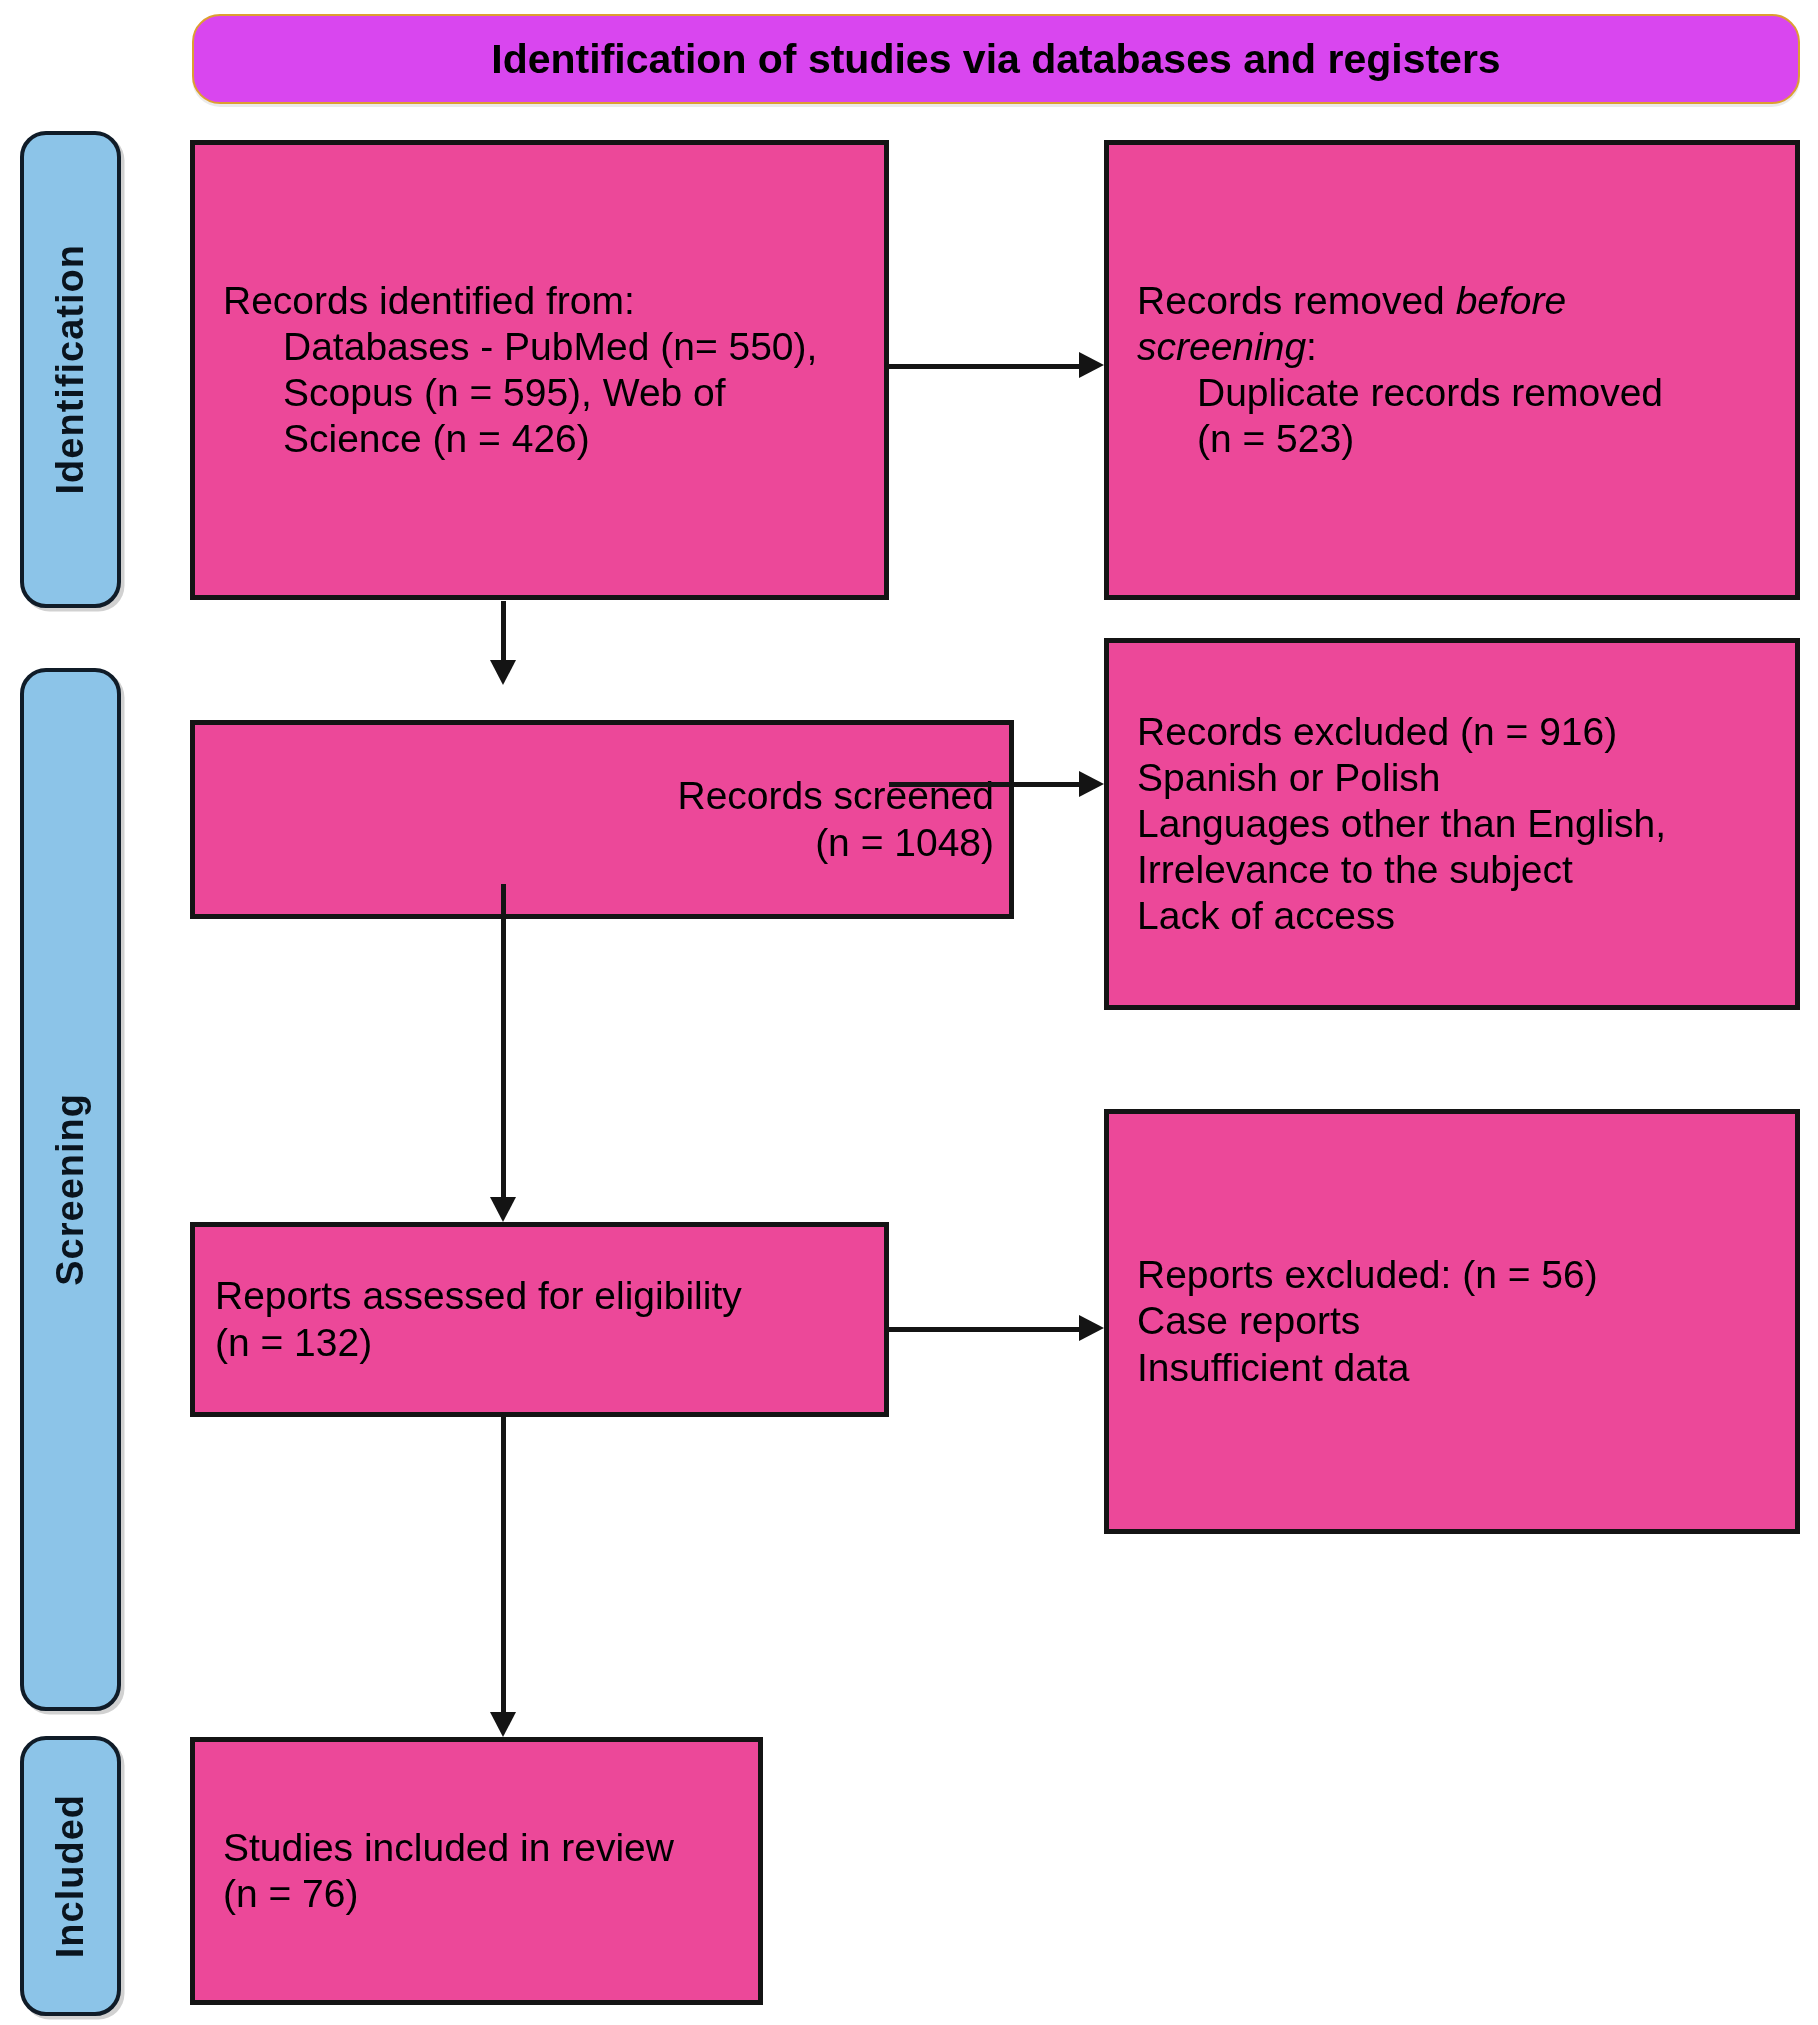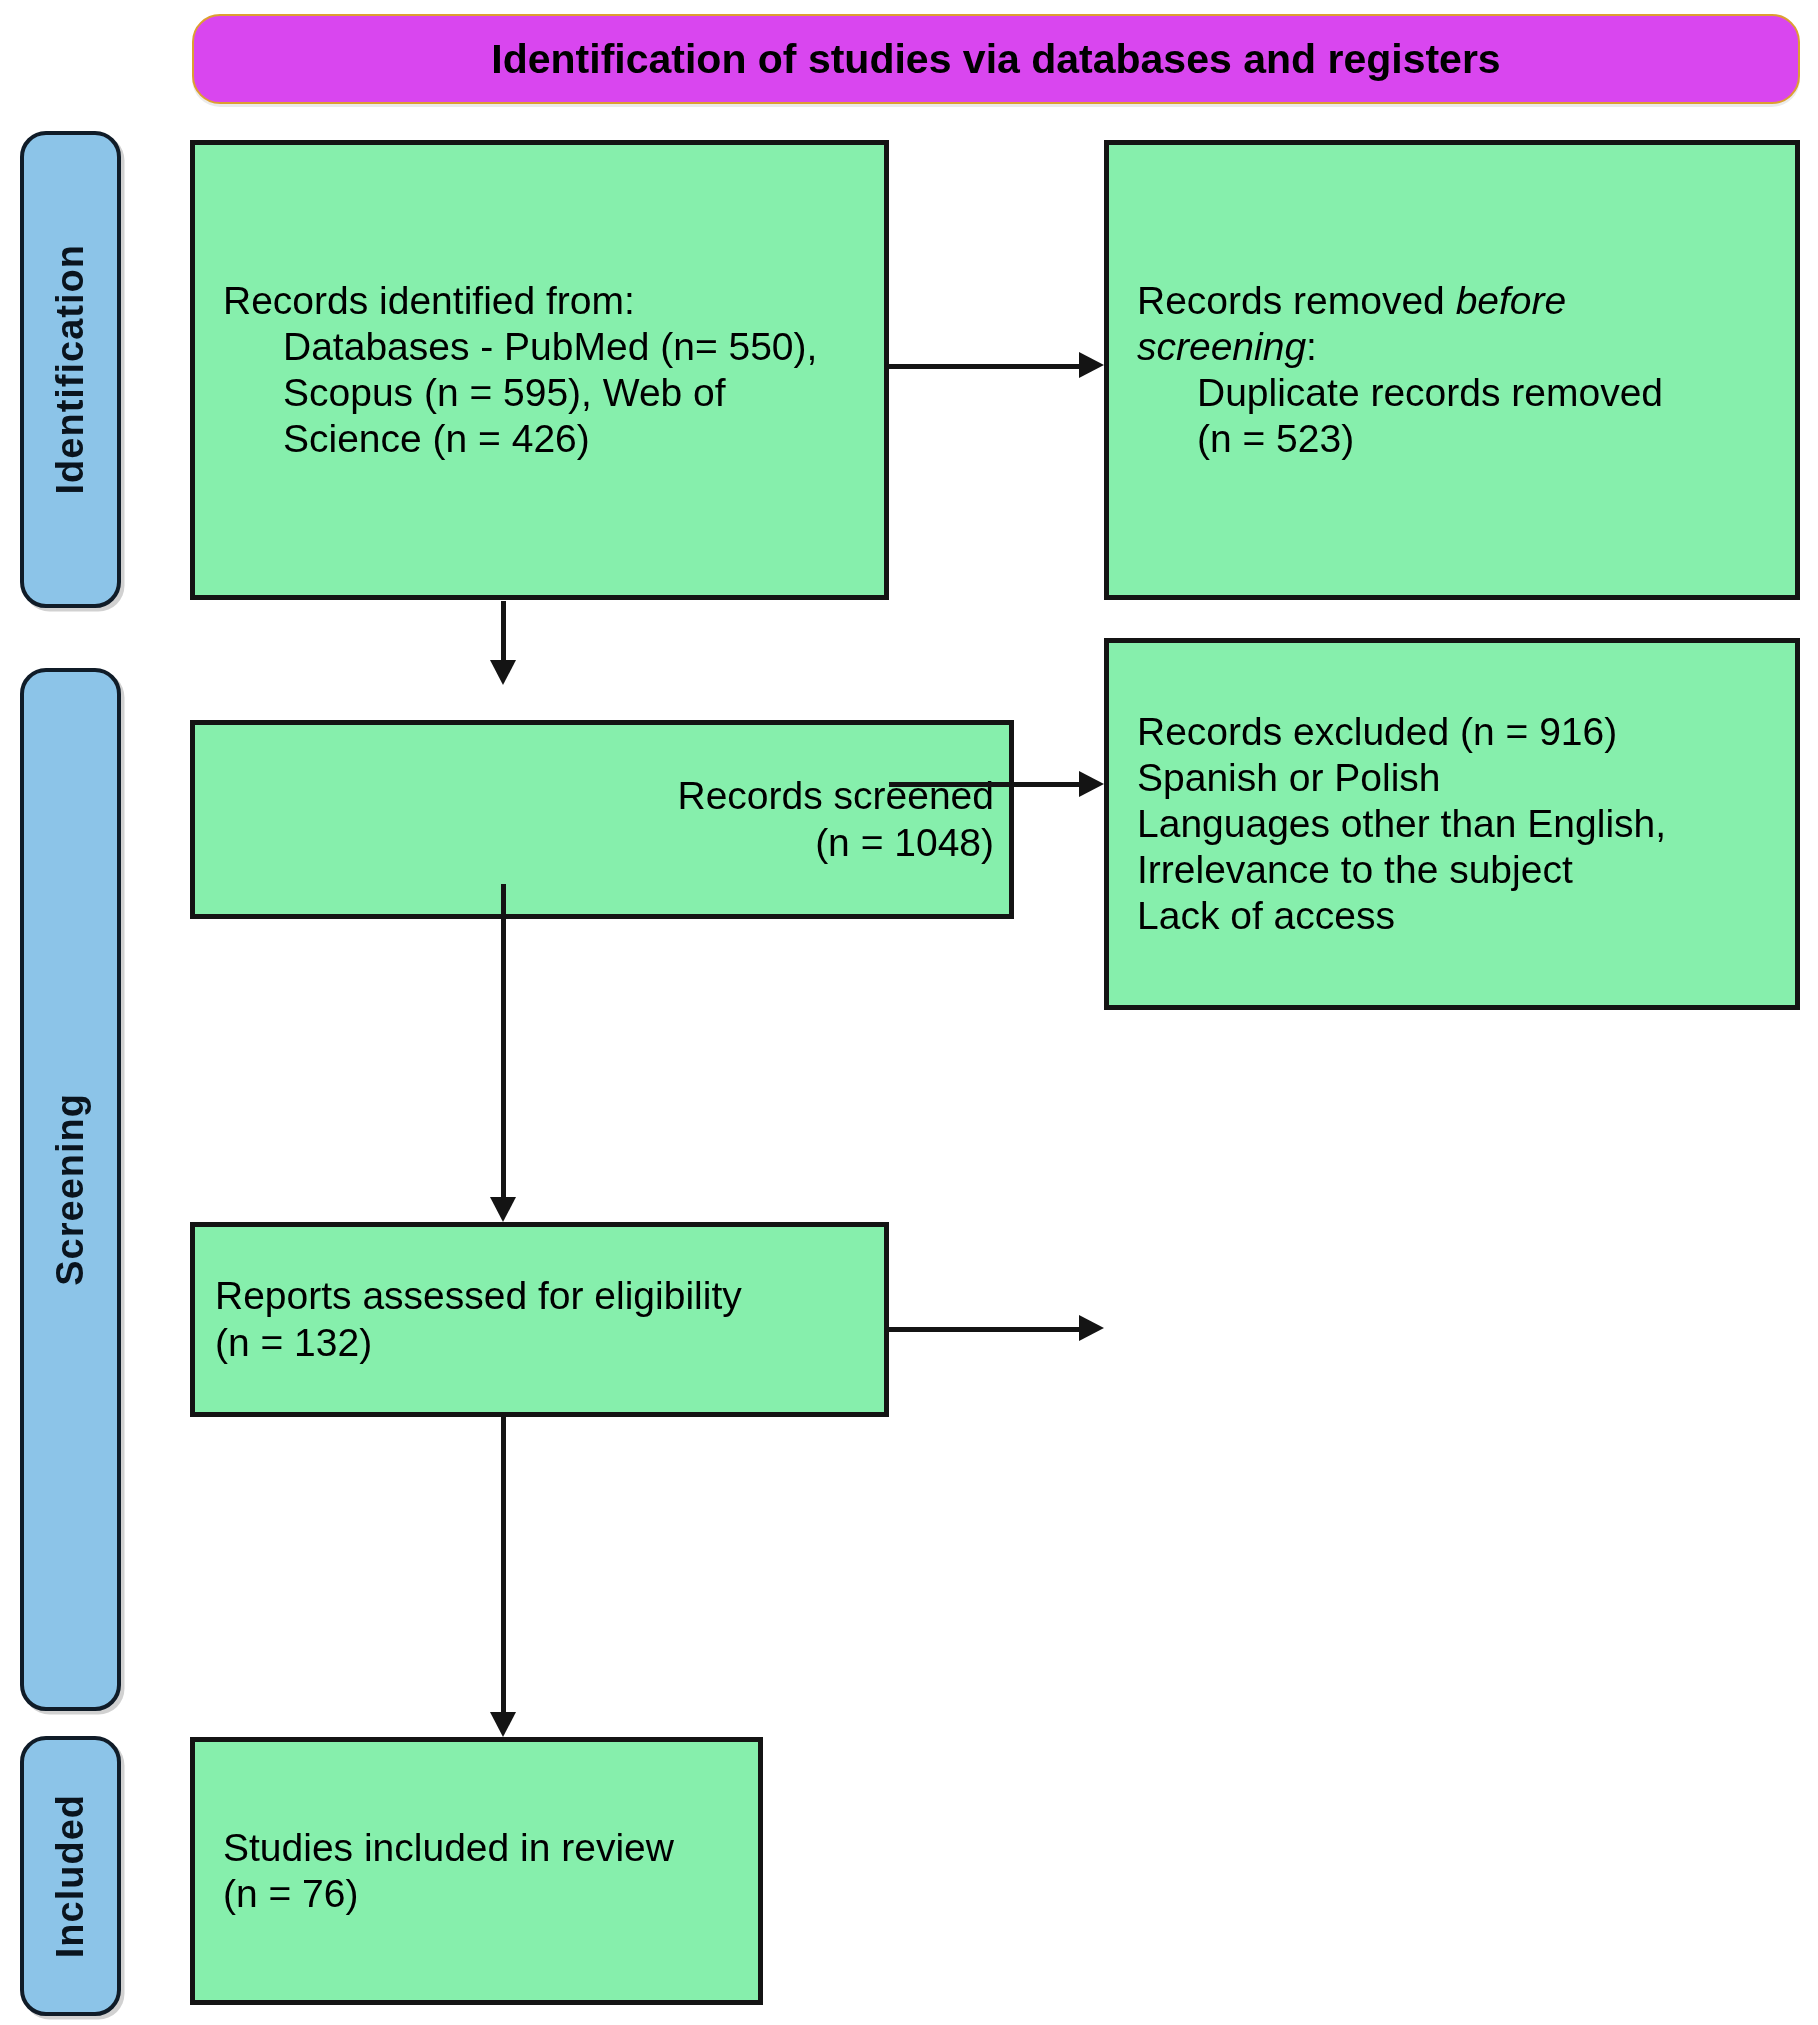"Records identified from:" .pbox { background: #86efac -> #ec4899 }
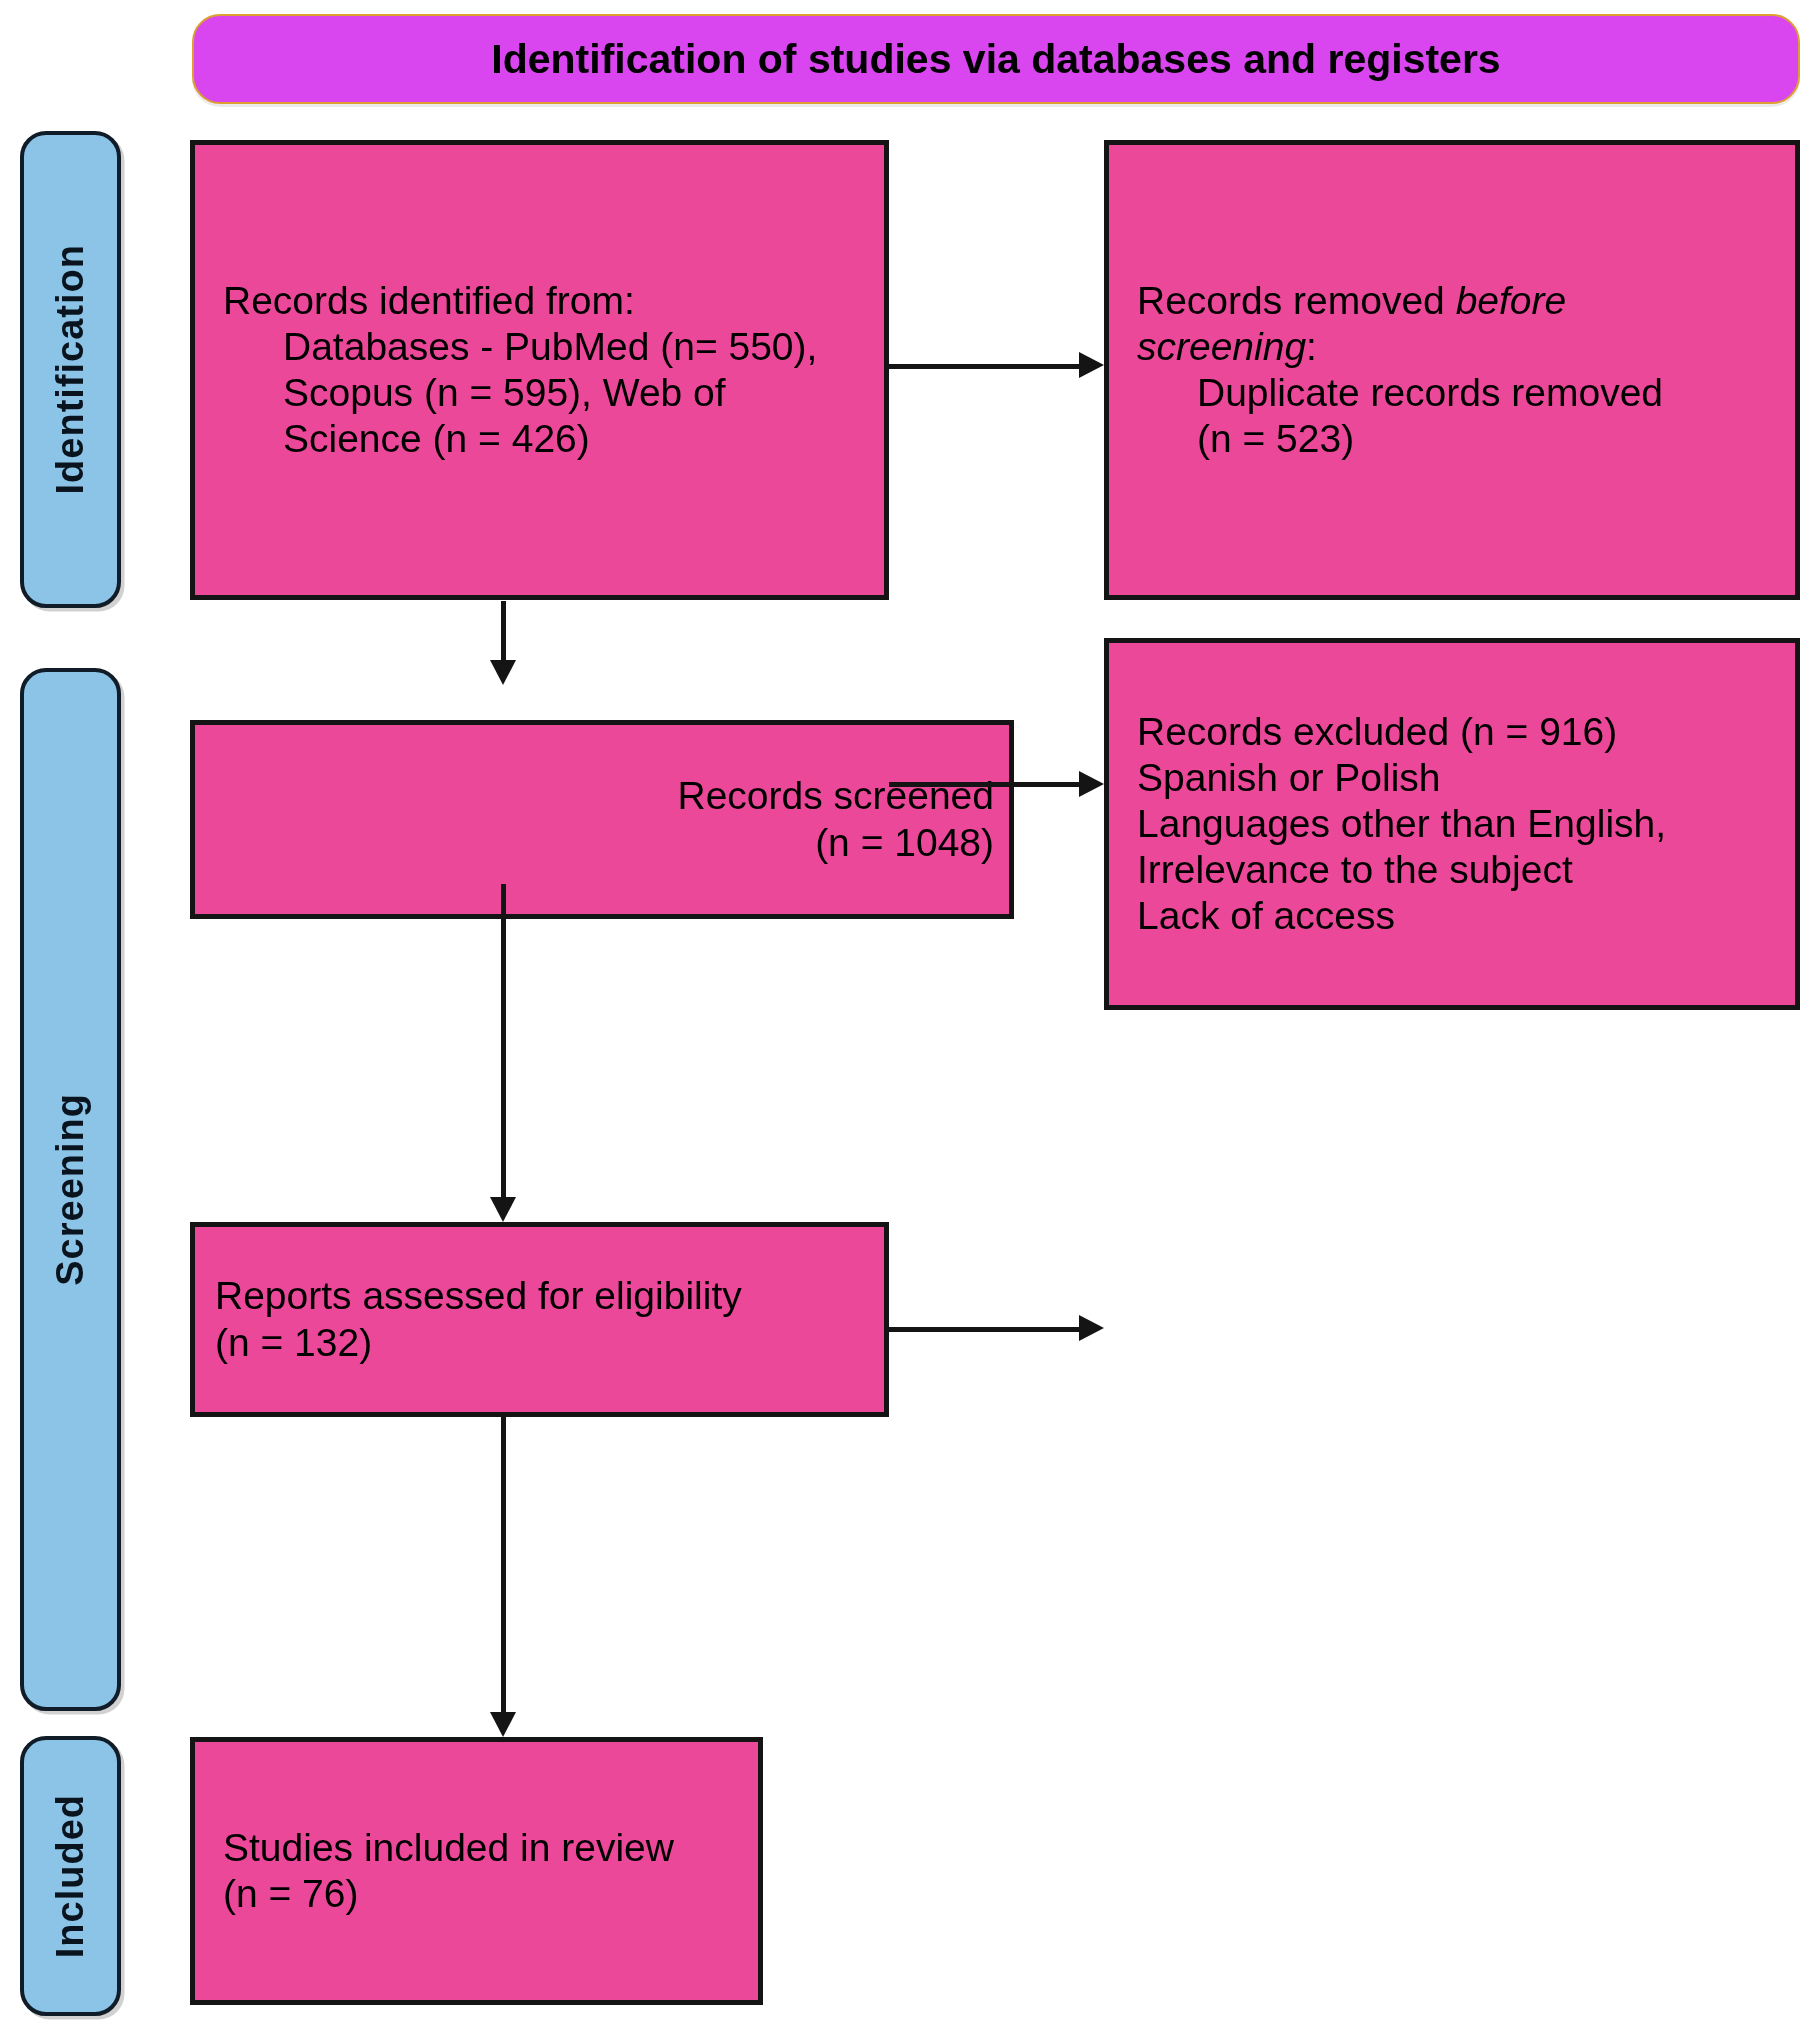"Reports excluded: (n = 56)" div.pbox { html: none -> <div> <div>Reports excluded: (n = 56)</div> <div>Case reports</div> <div>Insufficient data</div> </div> }
